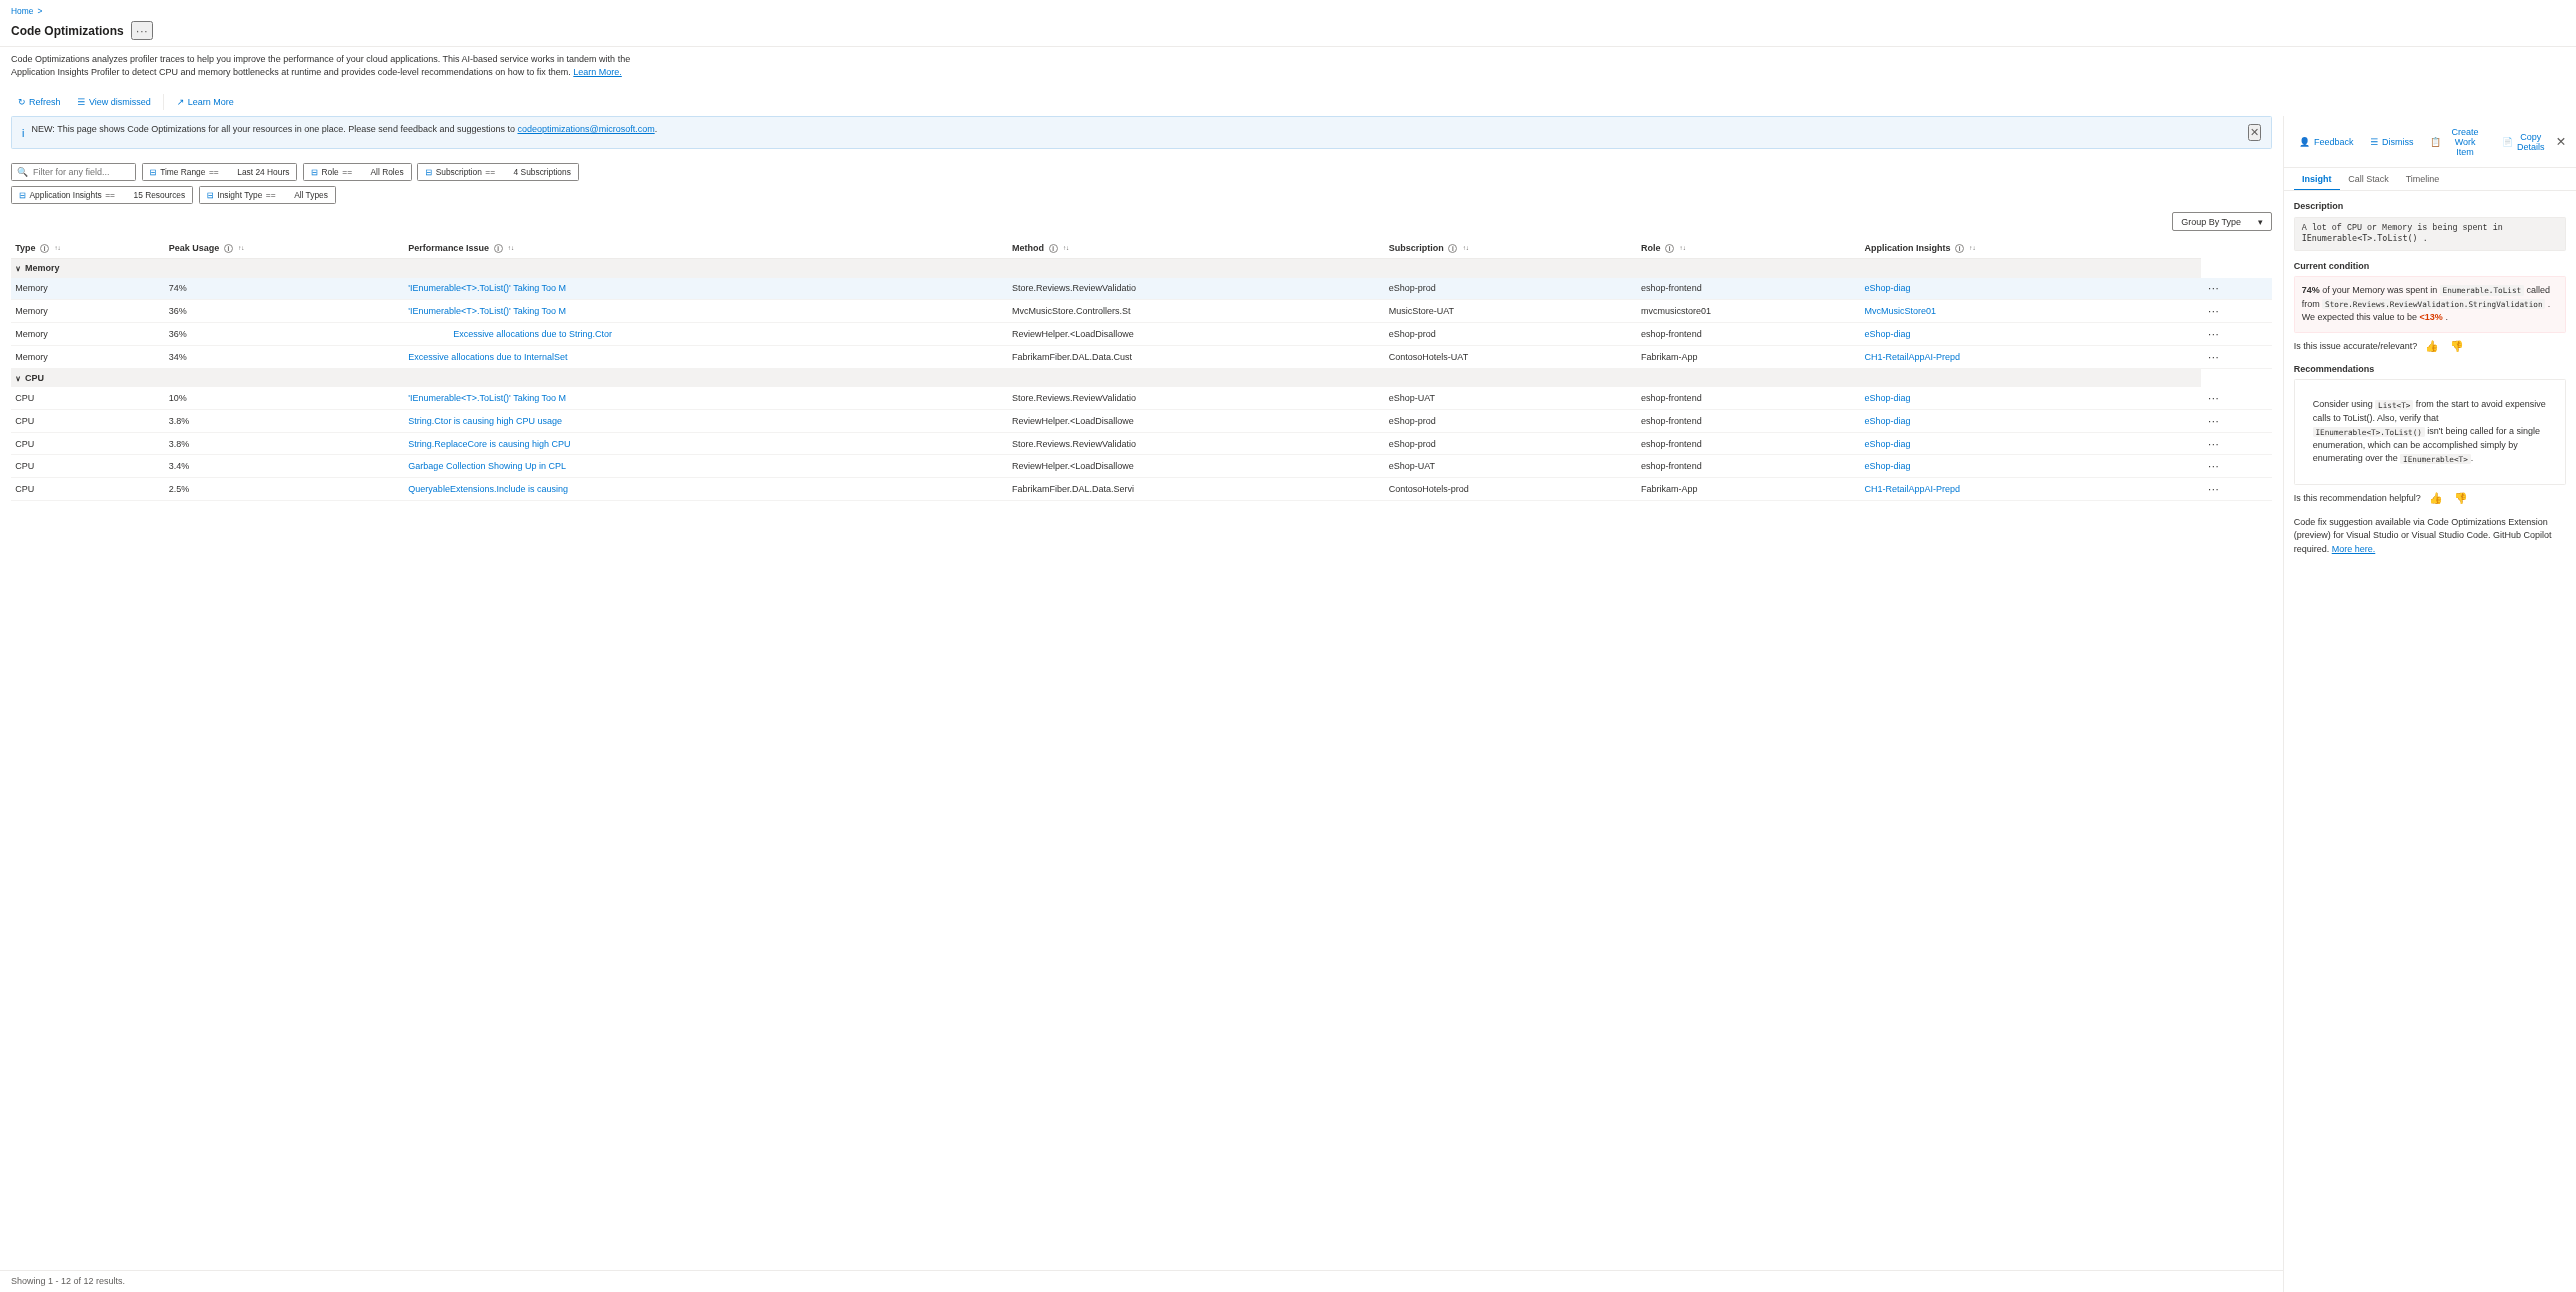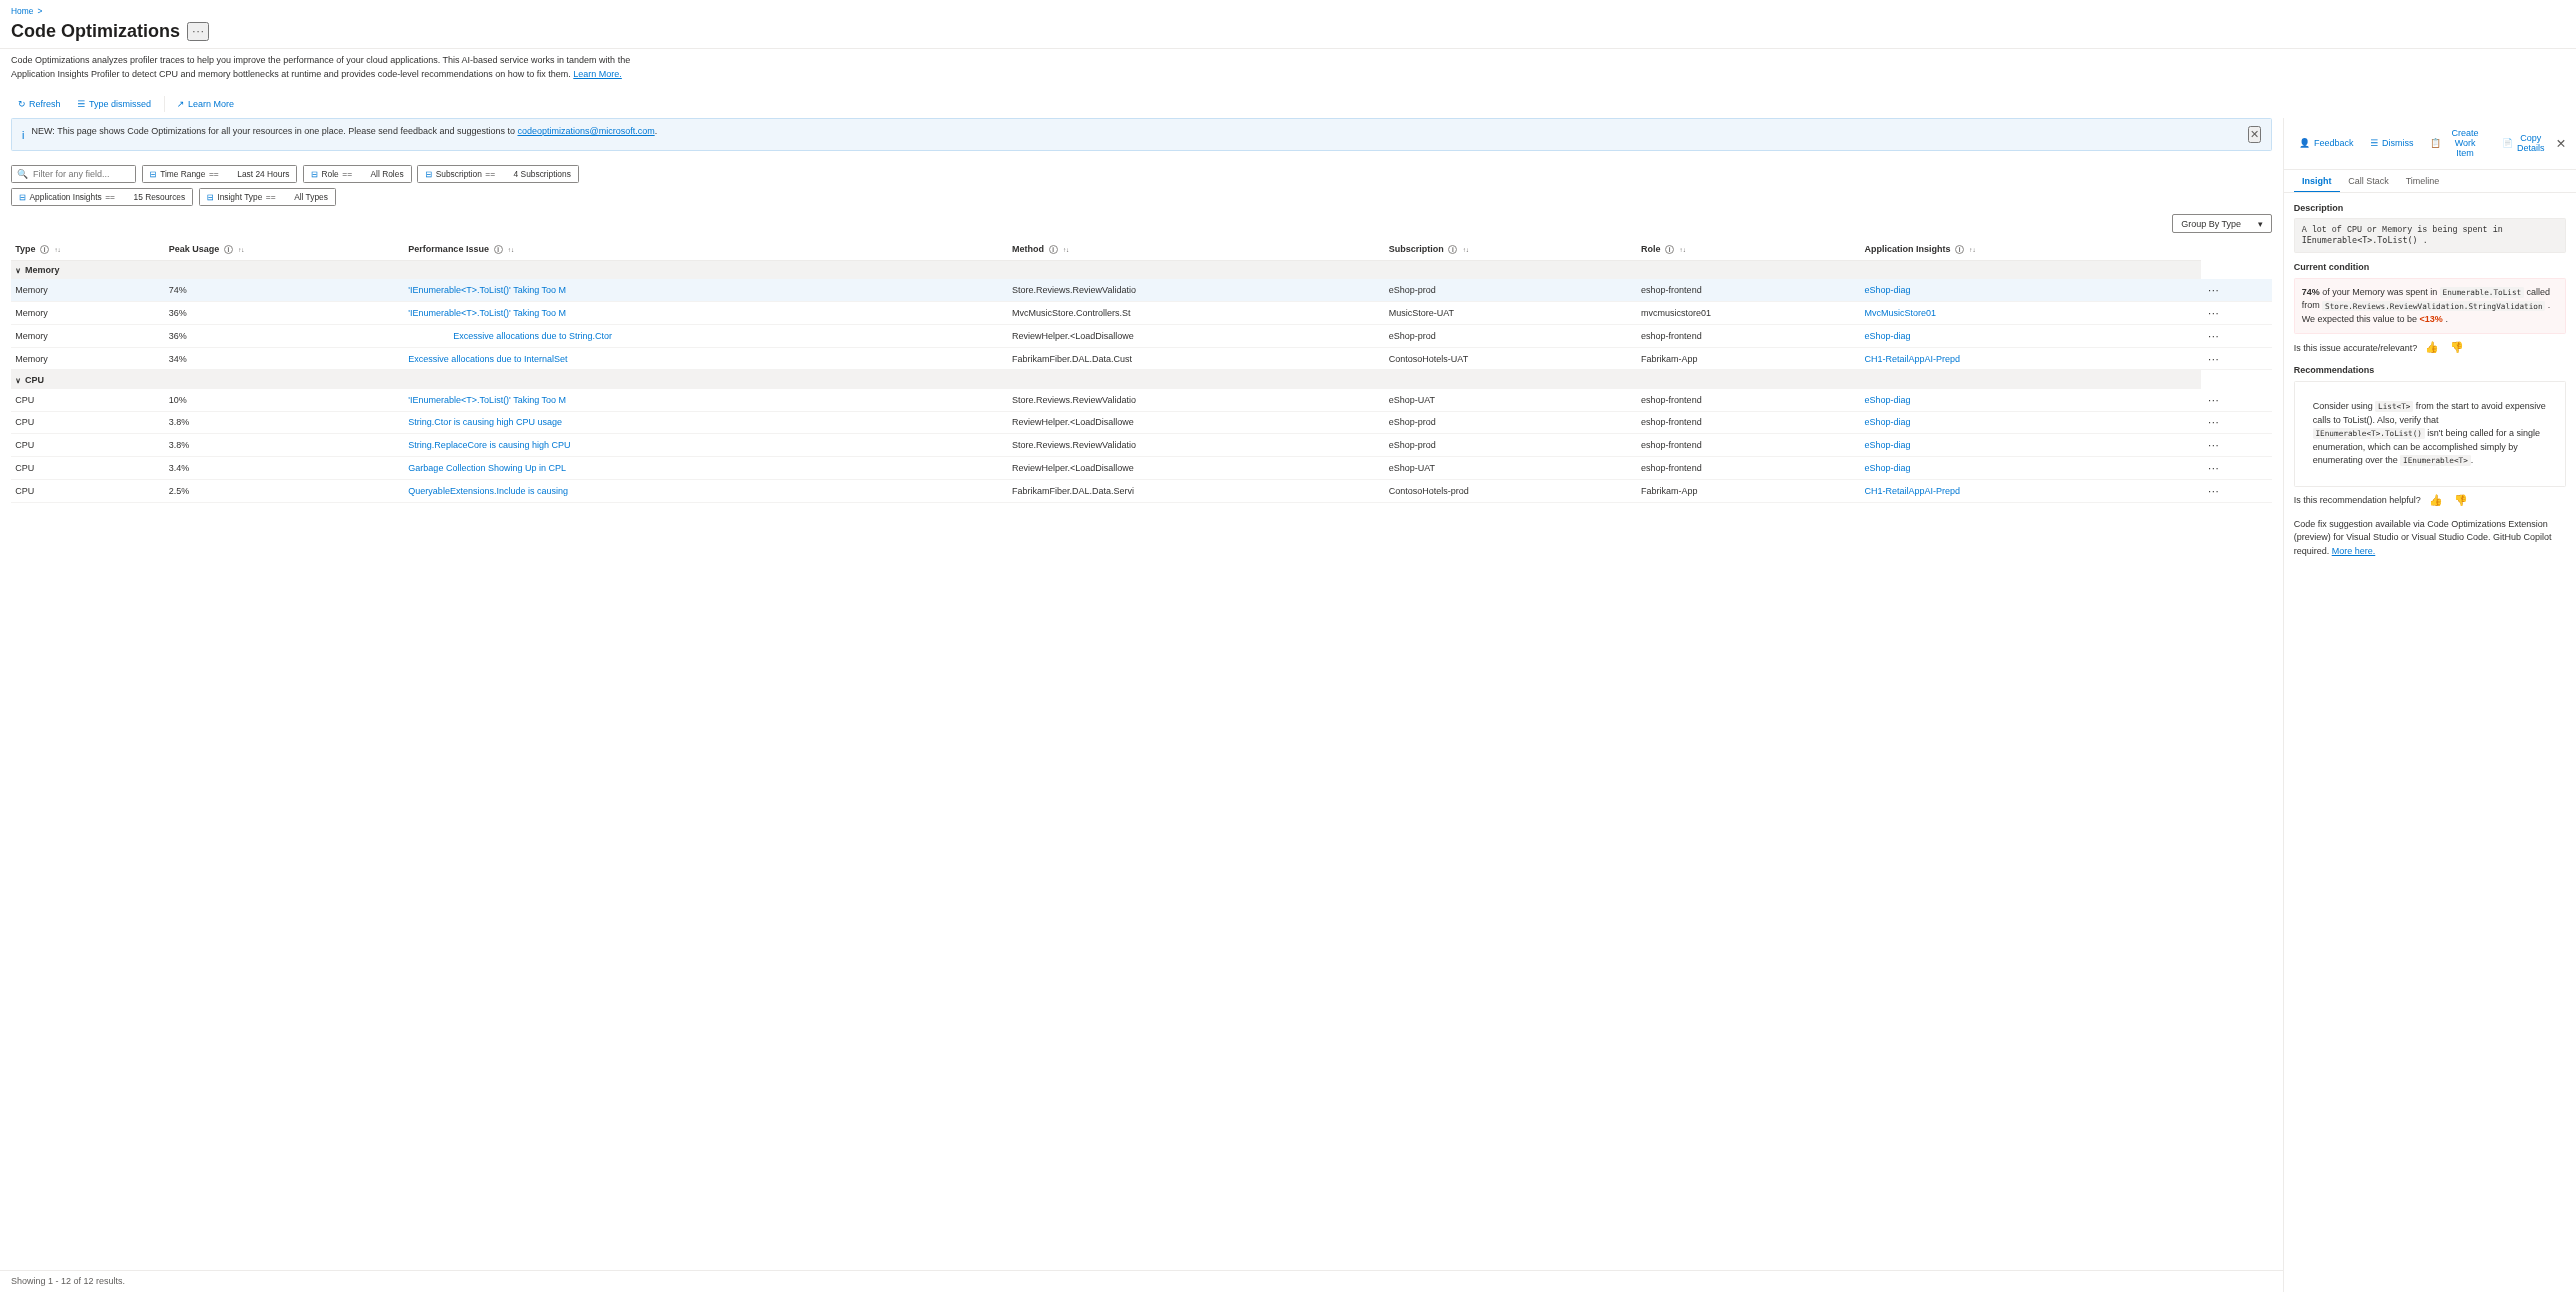"Code Optimizations" .page-header h1 { font-size: 18px -> 12px }
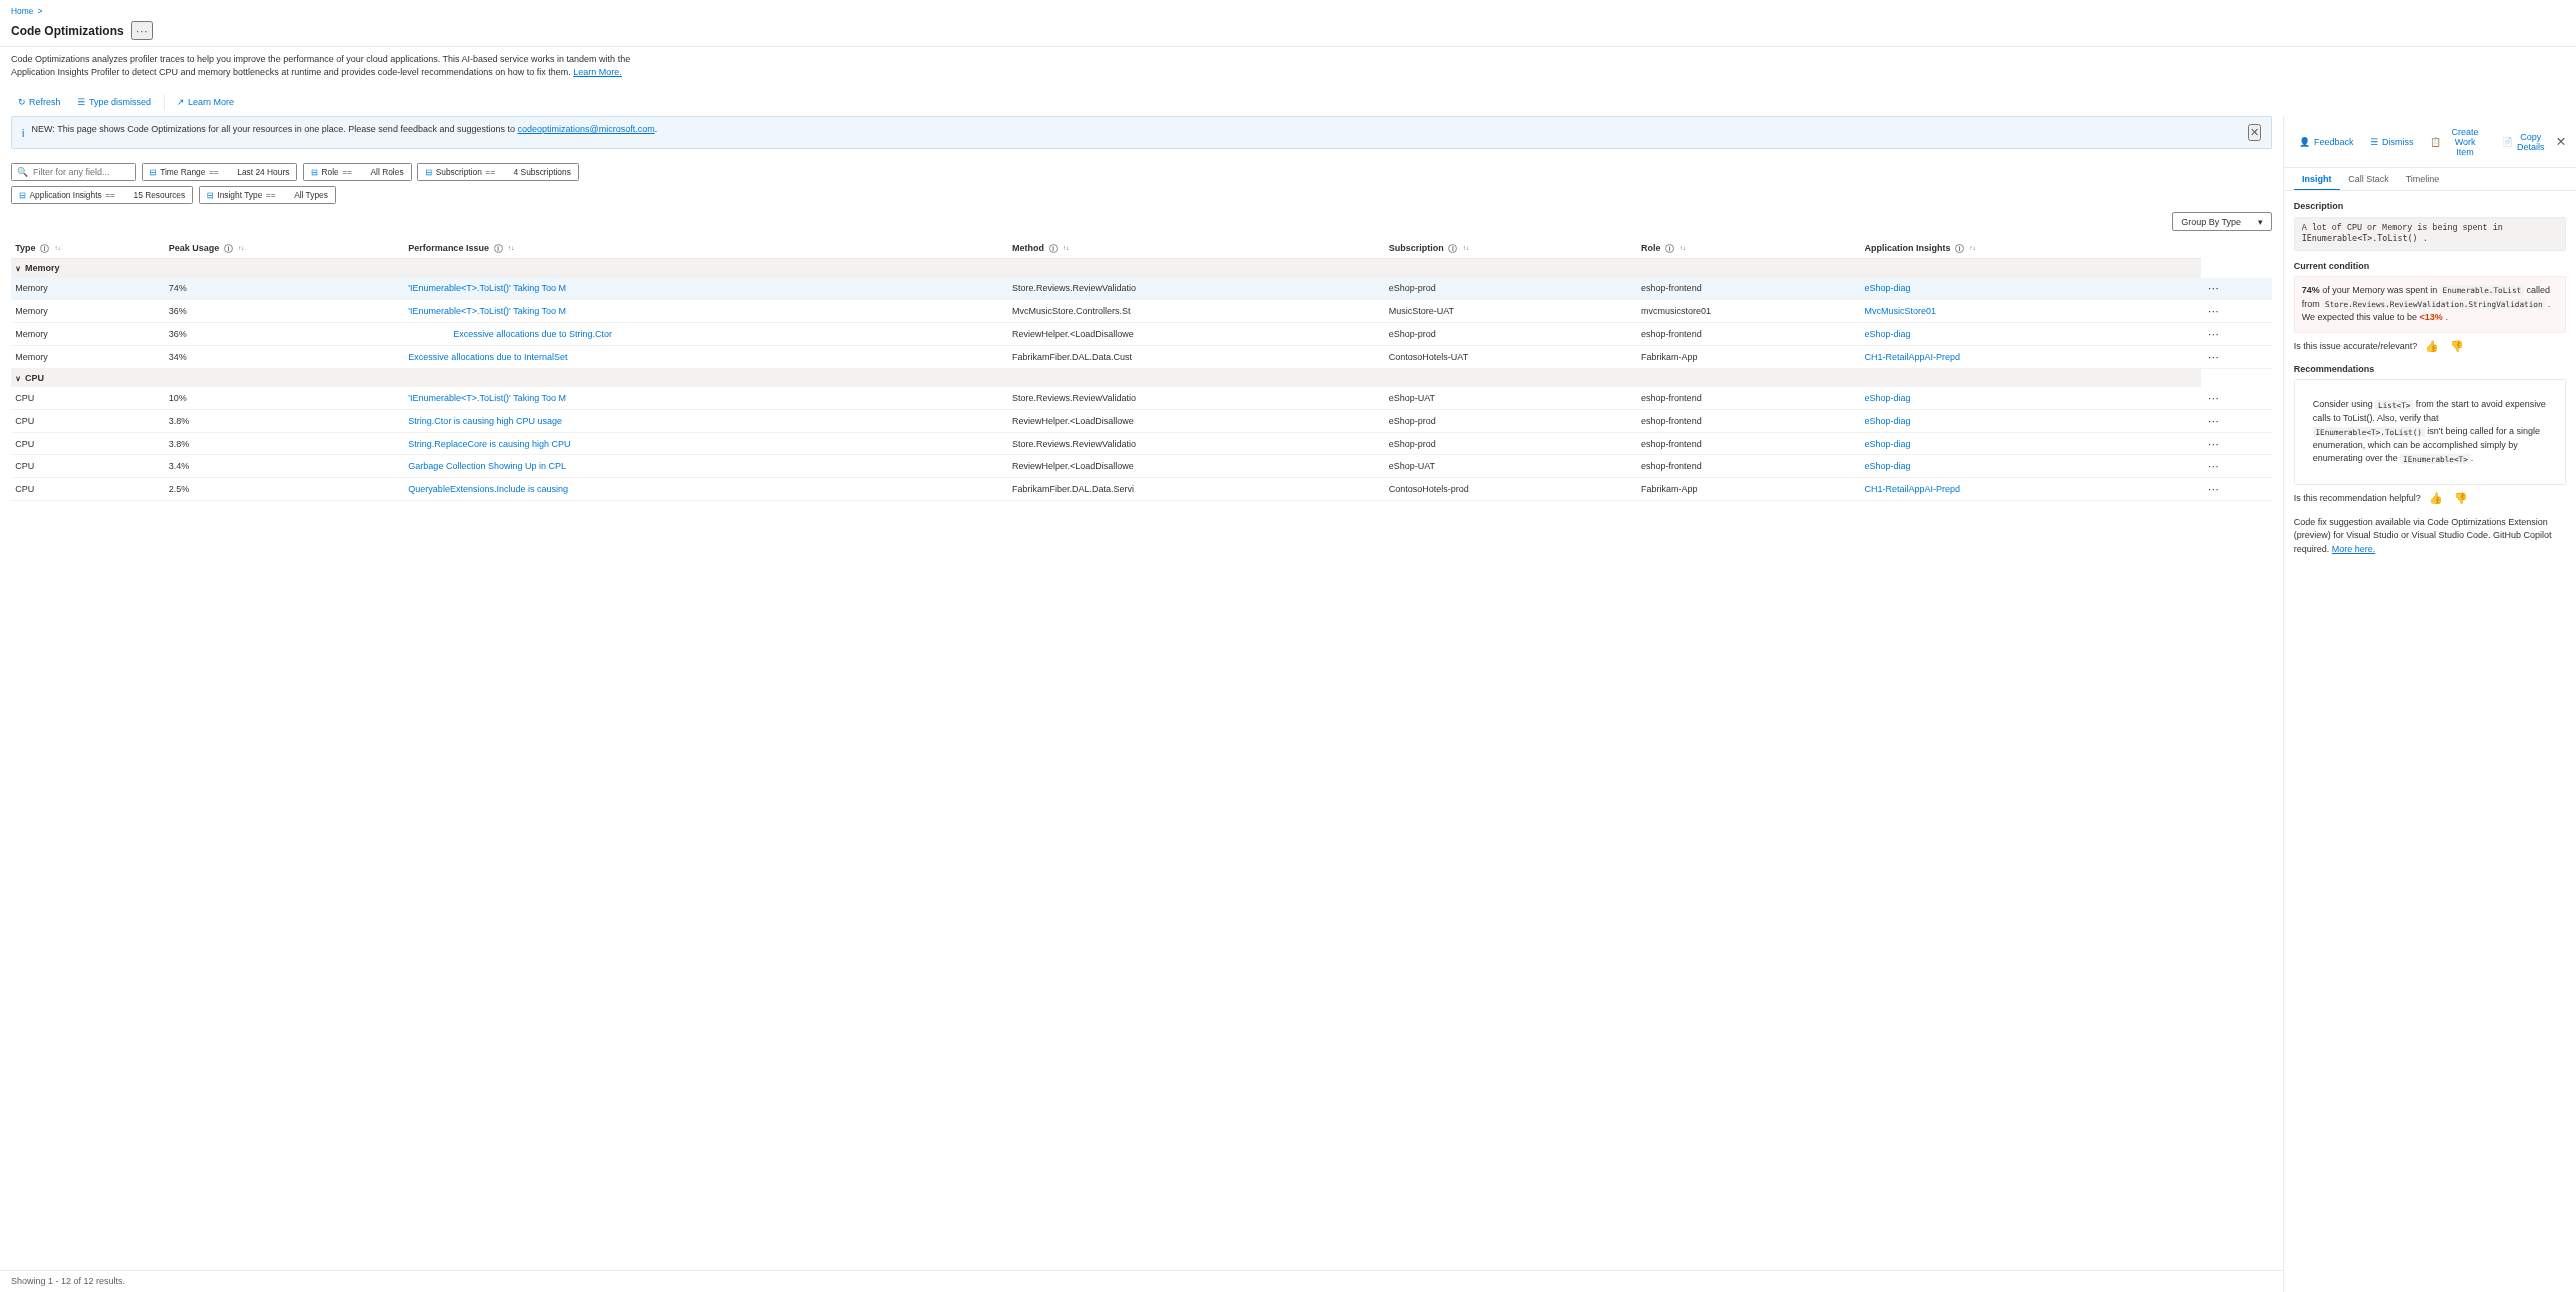"Type dismissed" span { text: Type -> View }
